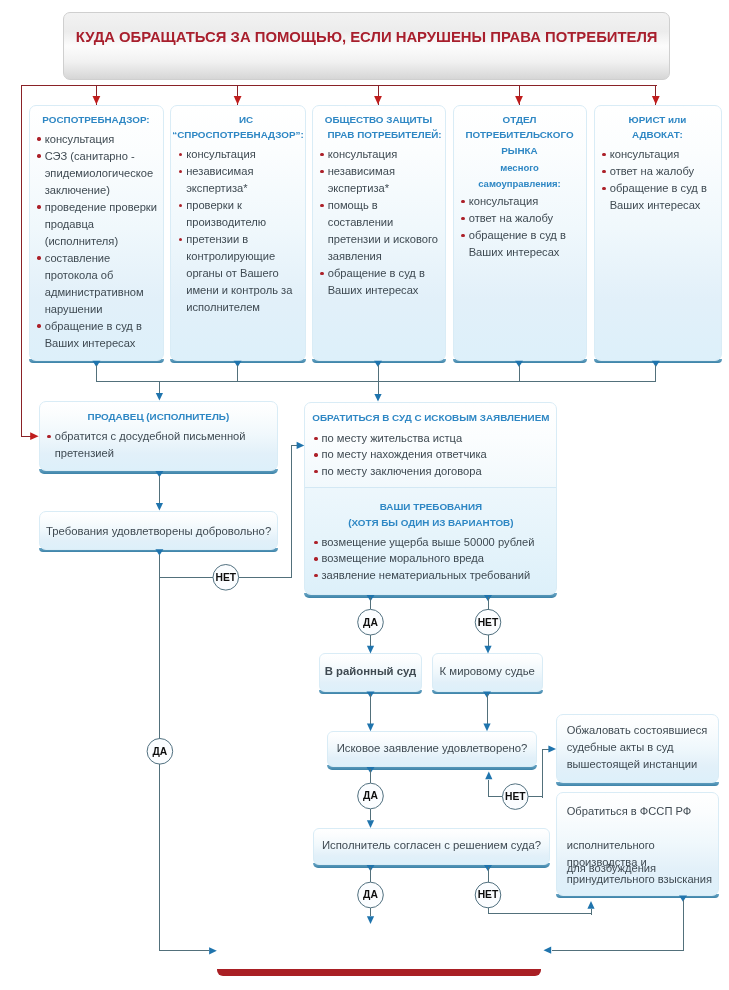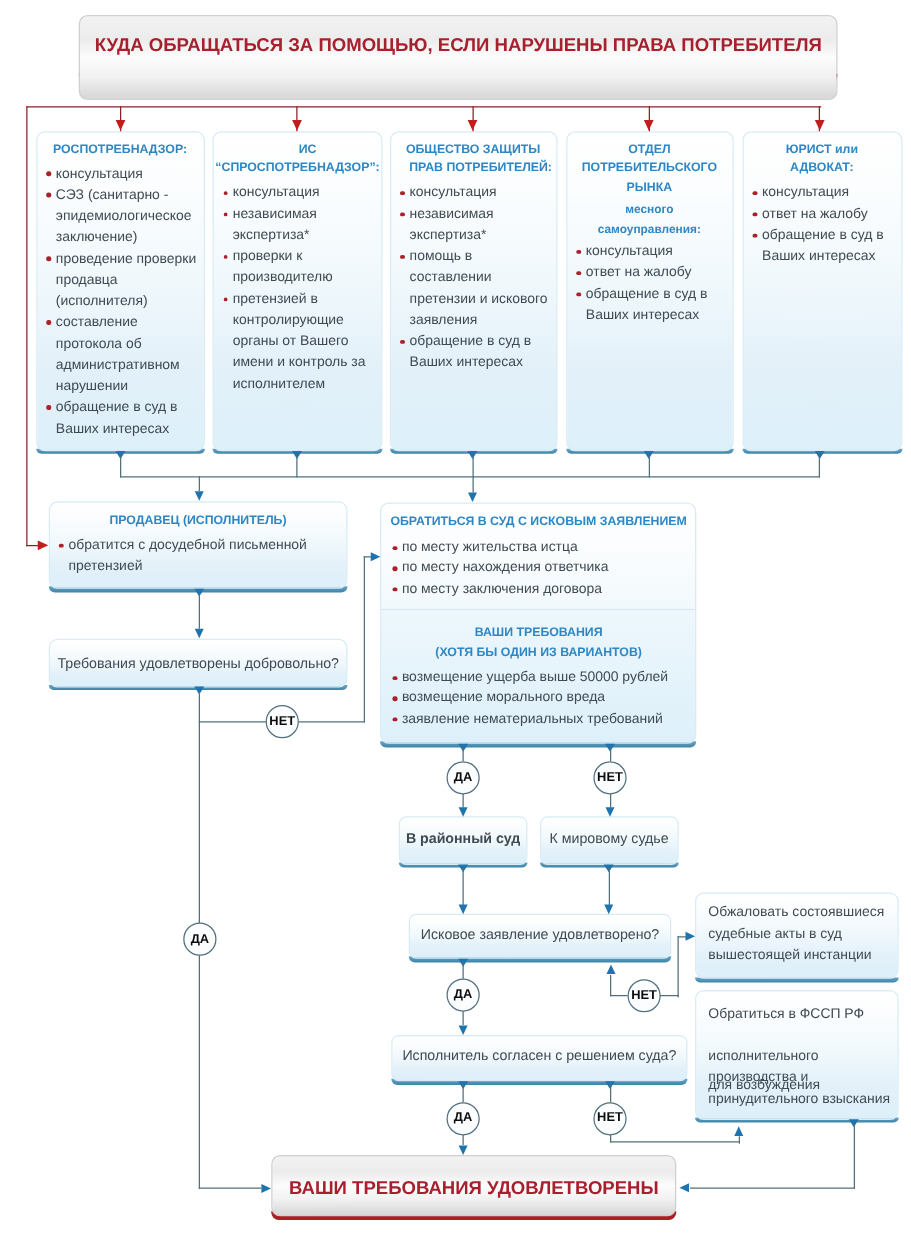"претензией в" div.abs { text: претензией -> претензии }
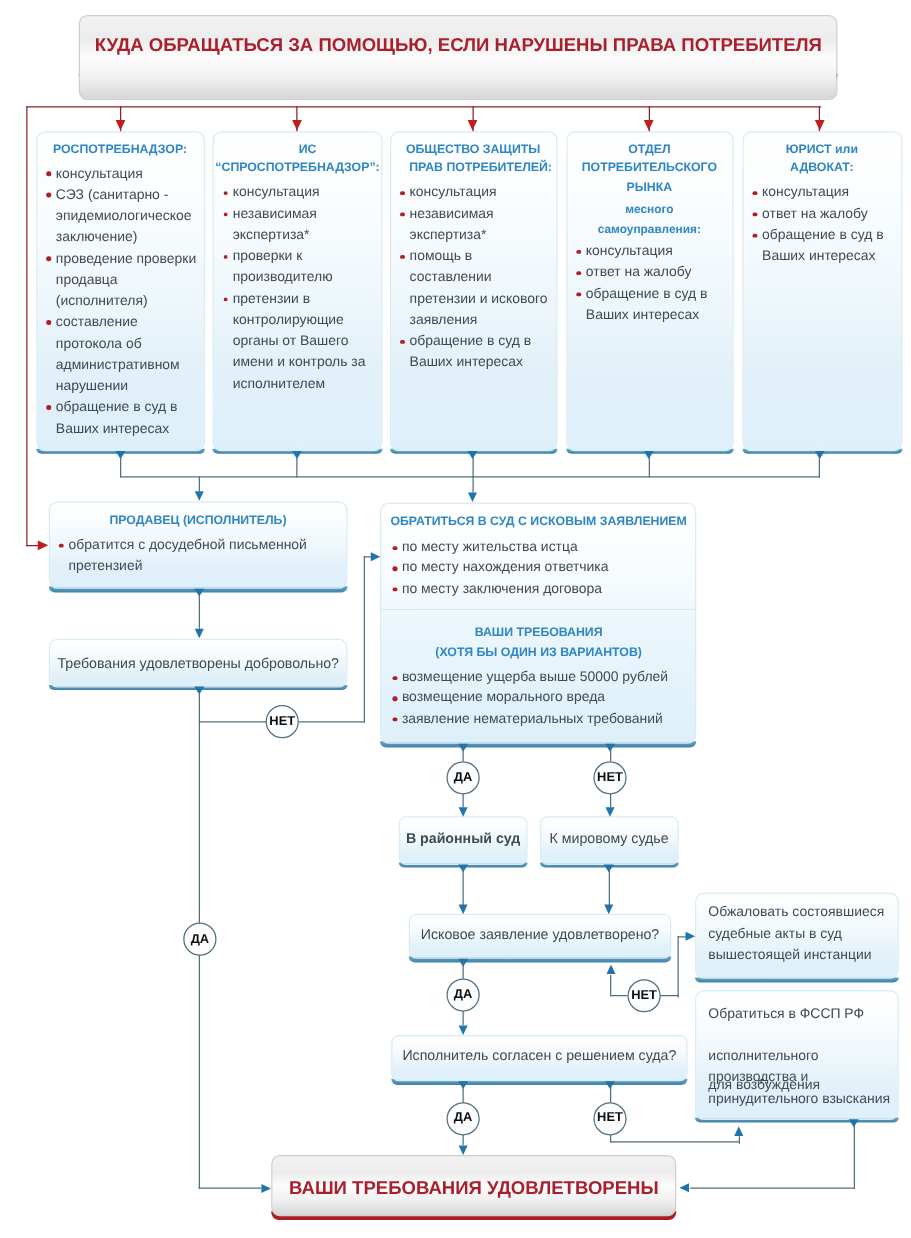"ВАШИ ТРЕБОВАНИЯ УДОВЛЕТВОРЕНЫ" div.abs { html: <div> <span>ВАШИ ТРЕБОВАНИЯ УДОВЛЕТВОРЕНЫ</span> </div> -> none }
